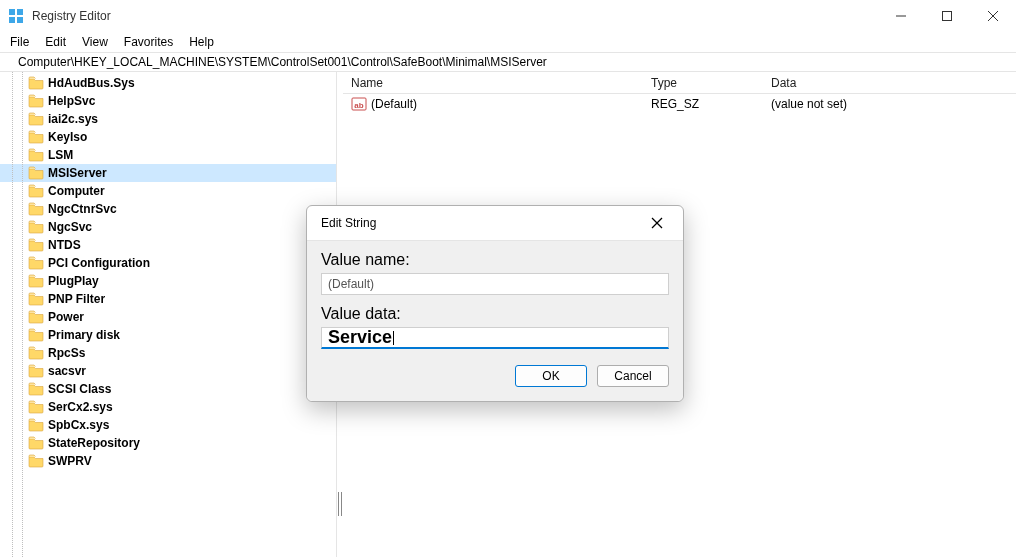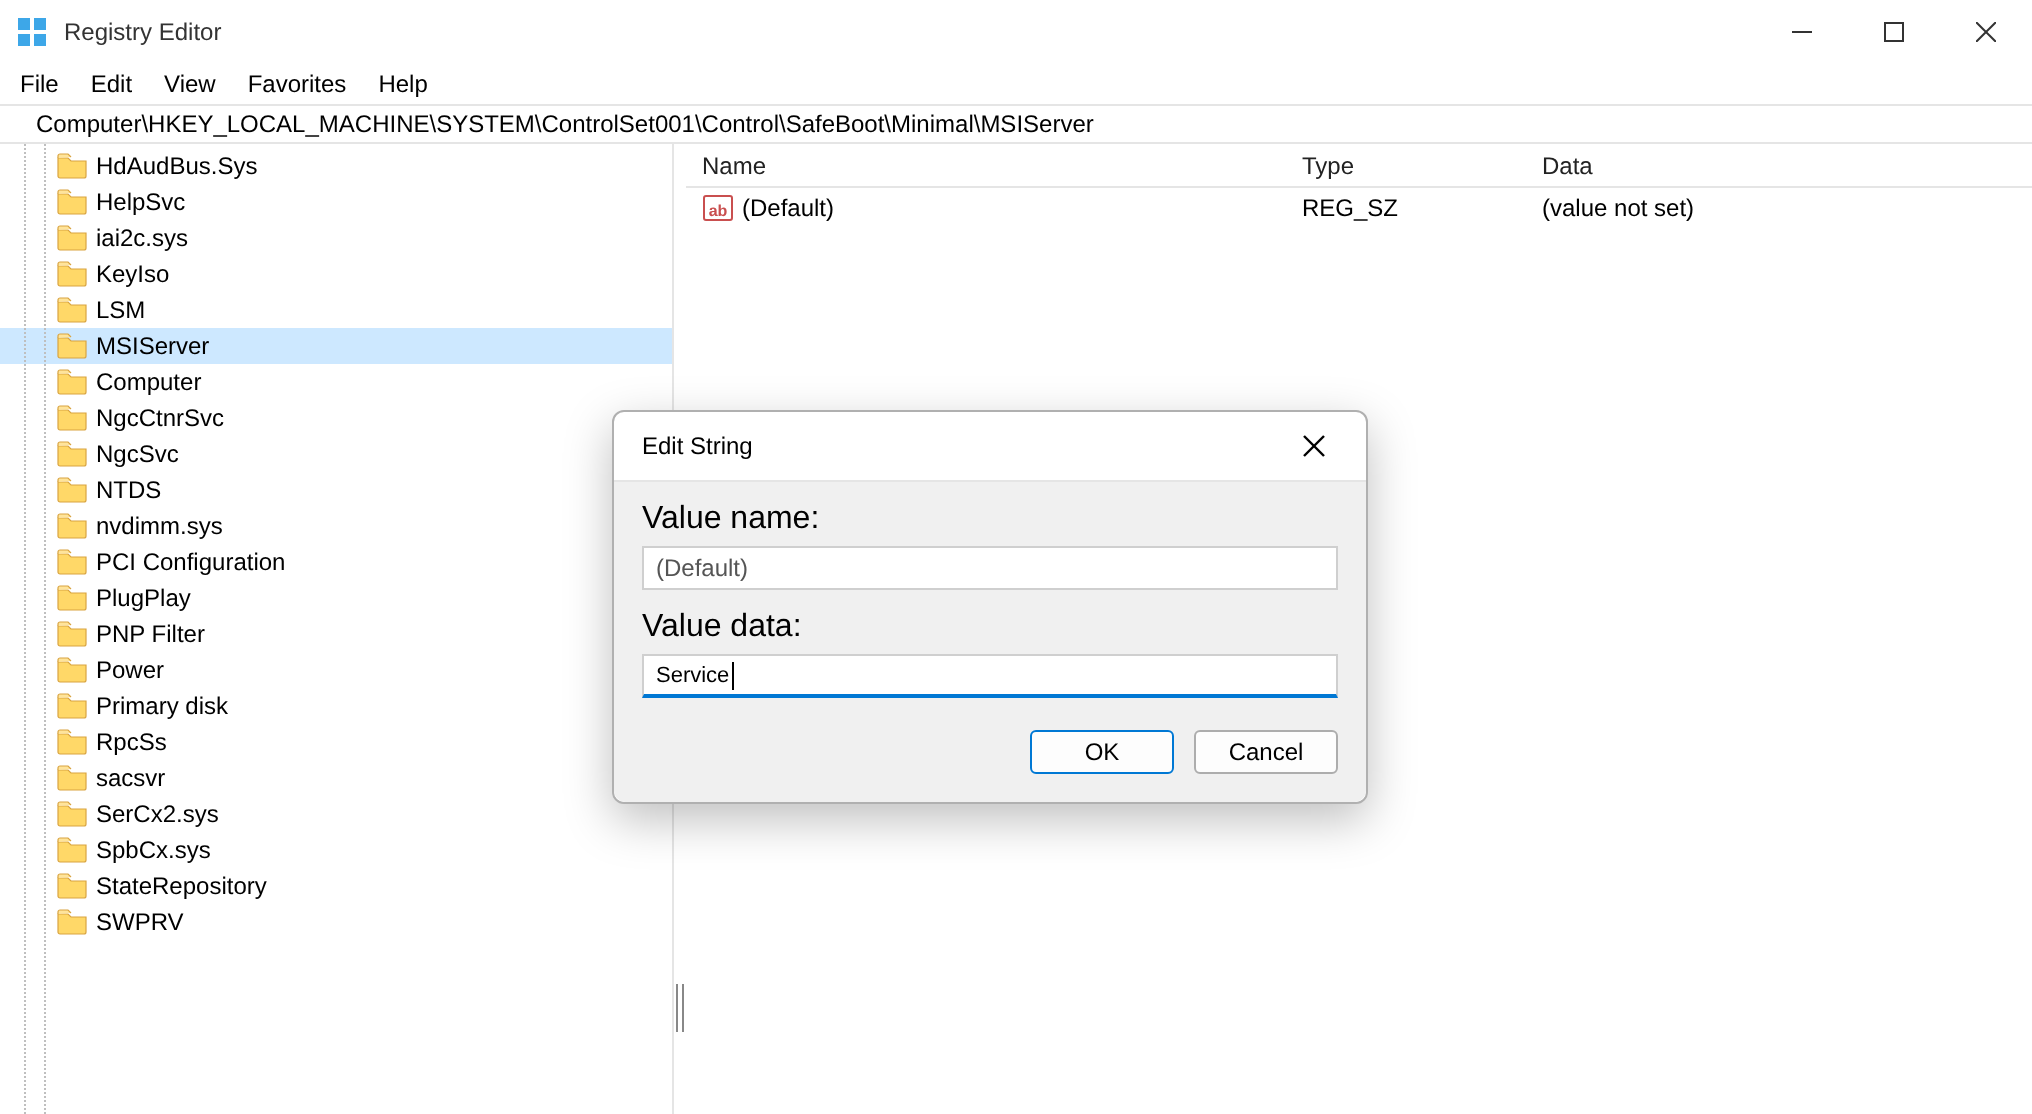"HdAudBus.Sys" .tree { font-weight: none -> bold }
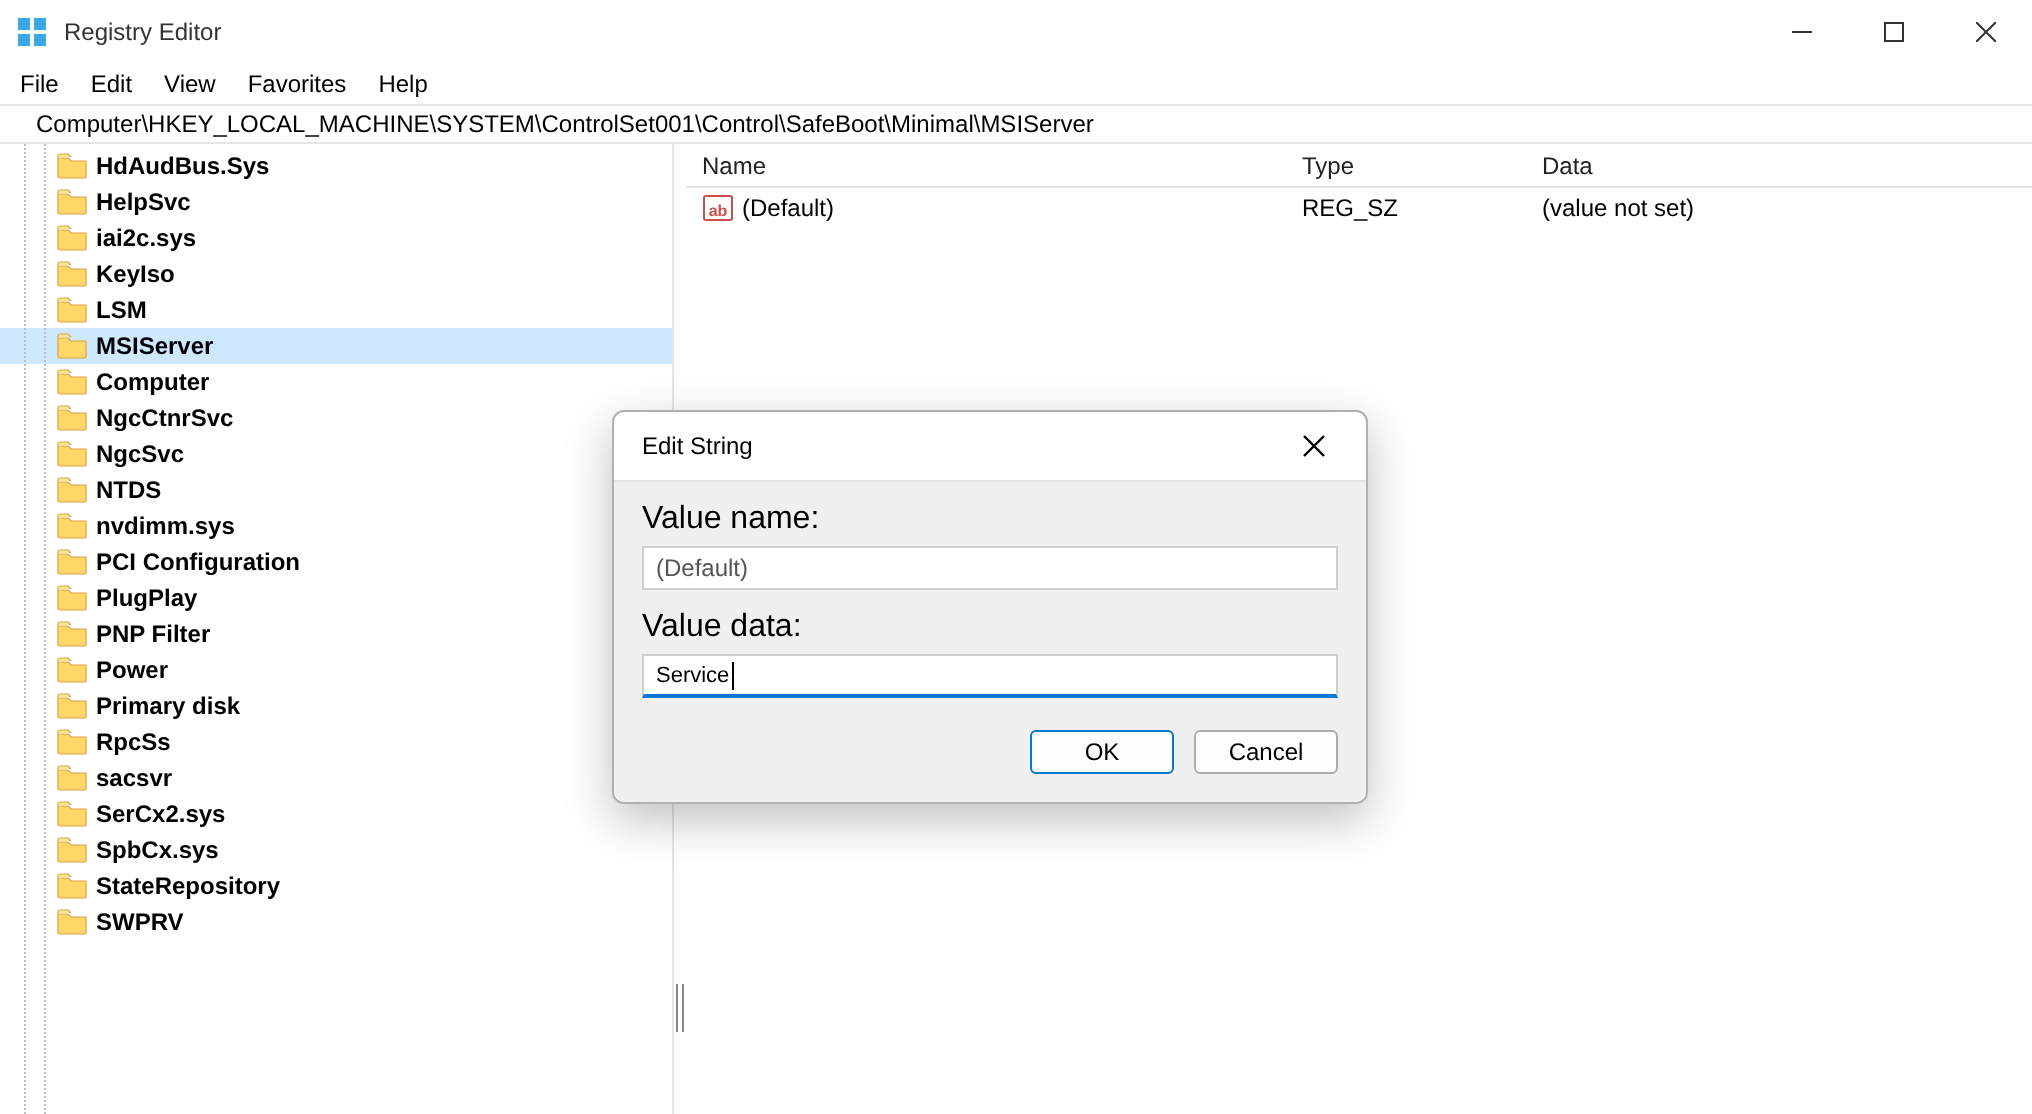"nvdimm.sys" div.tree-row { html: <div> <span> <svg> <path></path> <path></path> </svg> </span> <span>nvdimm.sys</span> </div> -> none }
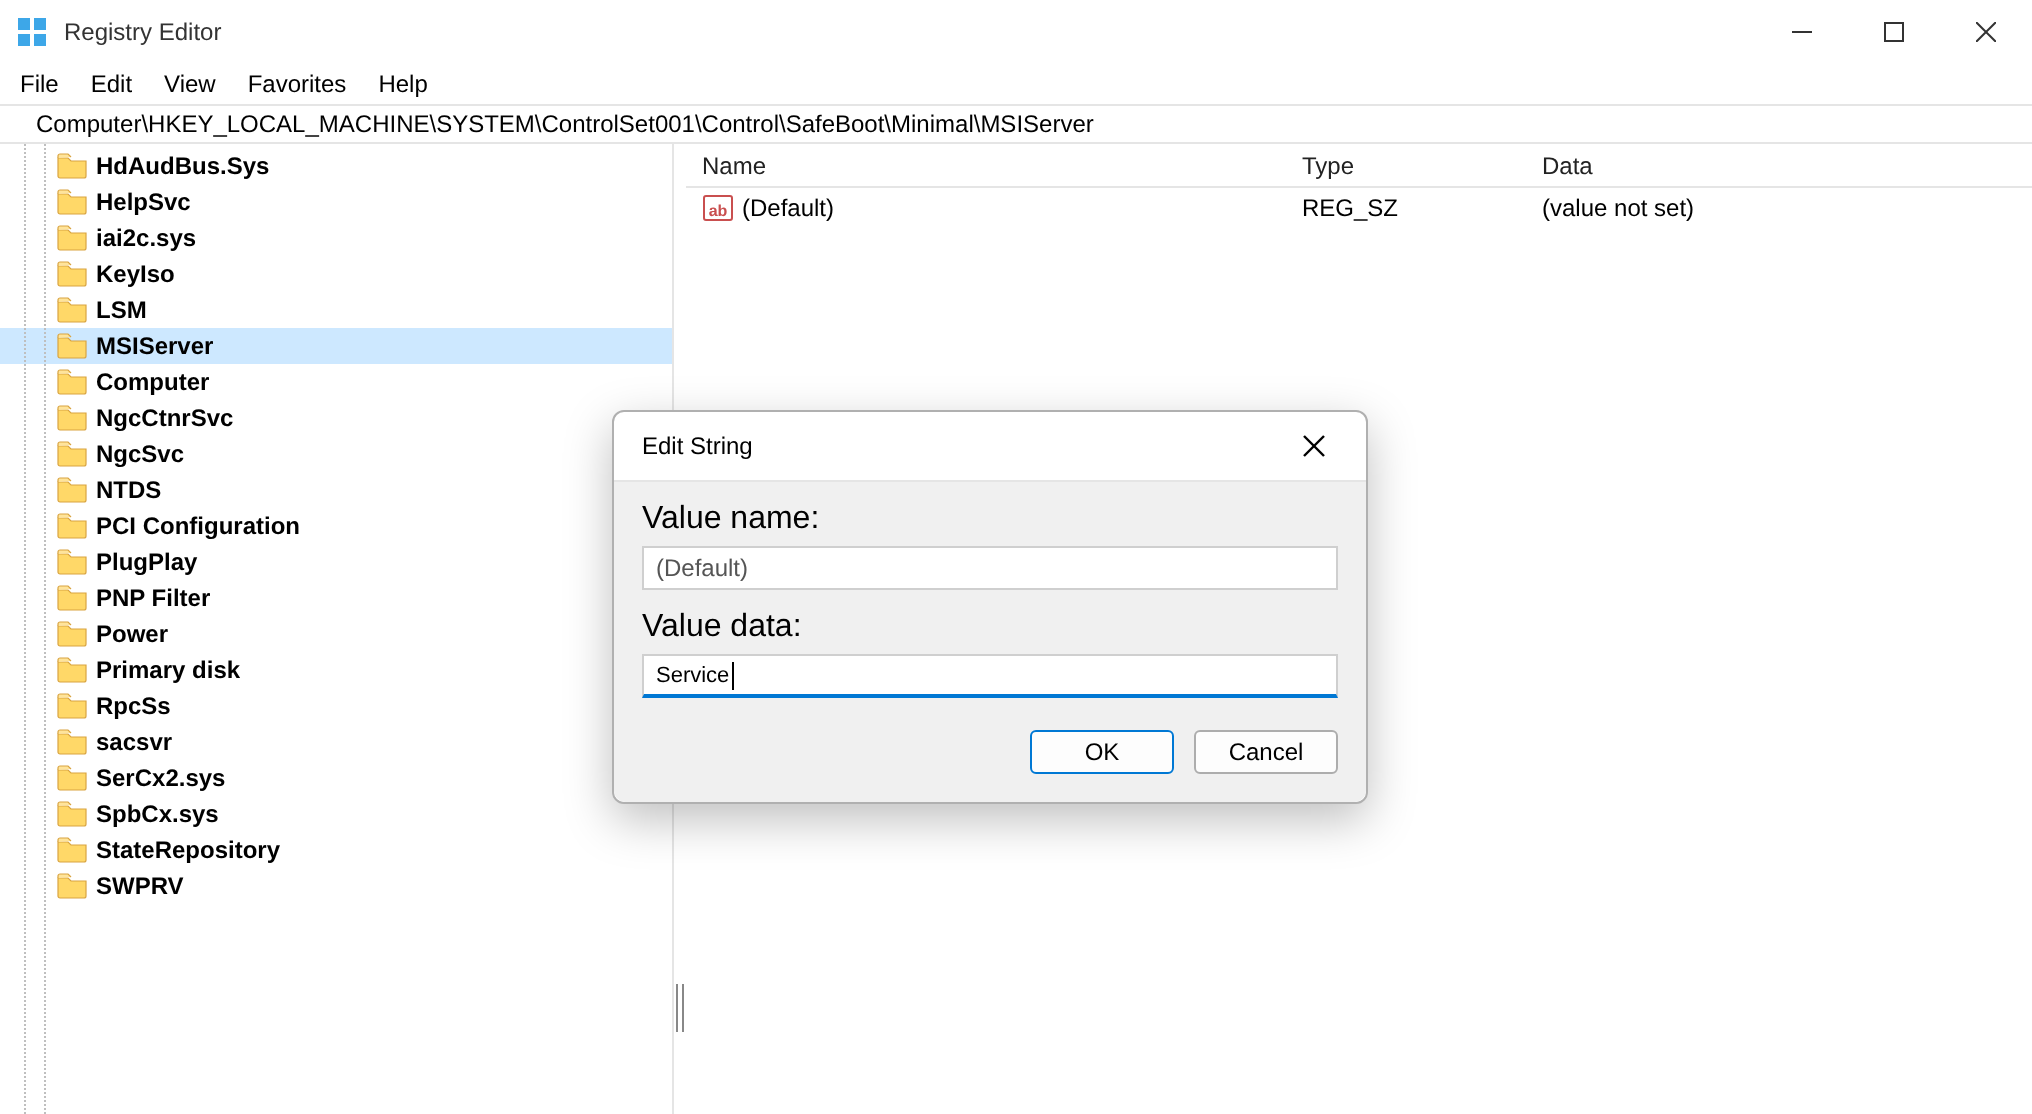"Service" .dlg-field-edit { font-size: 11px -> 18px; font-weight: none -> bold }
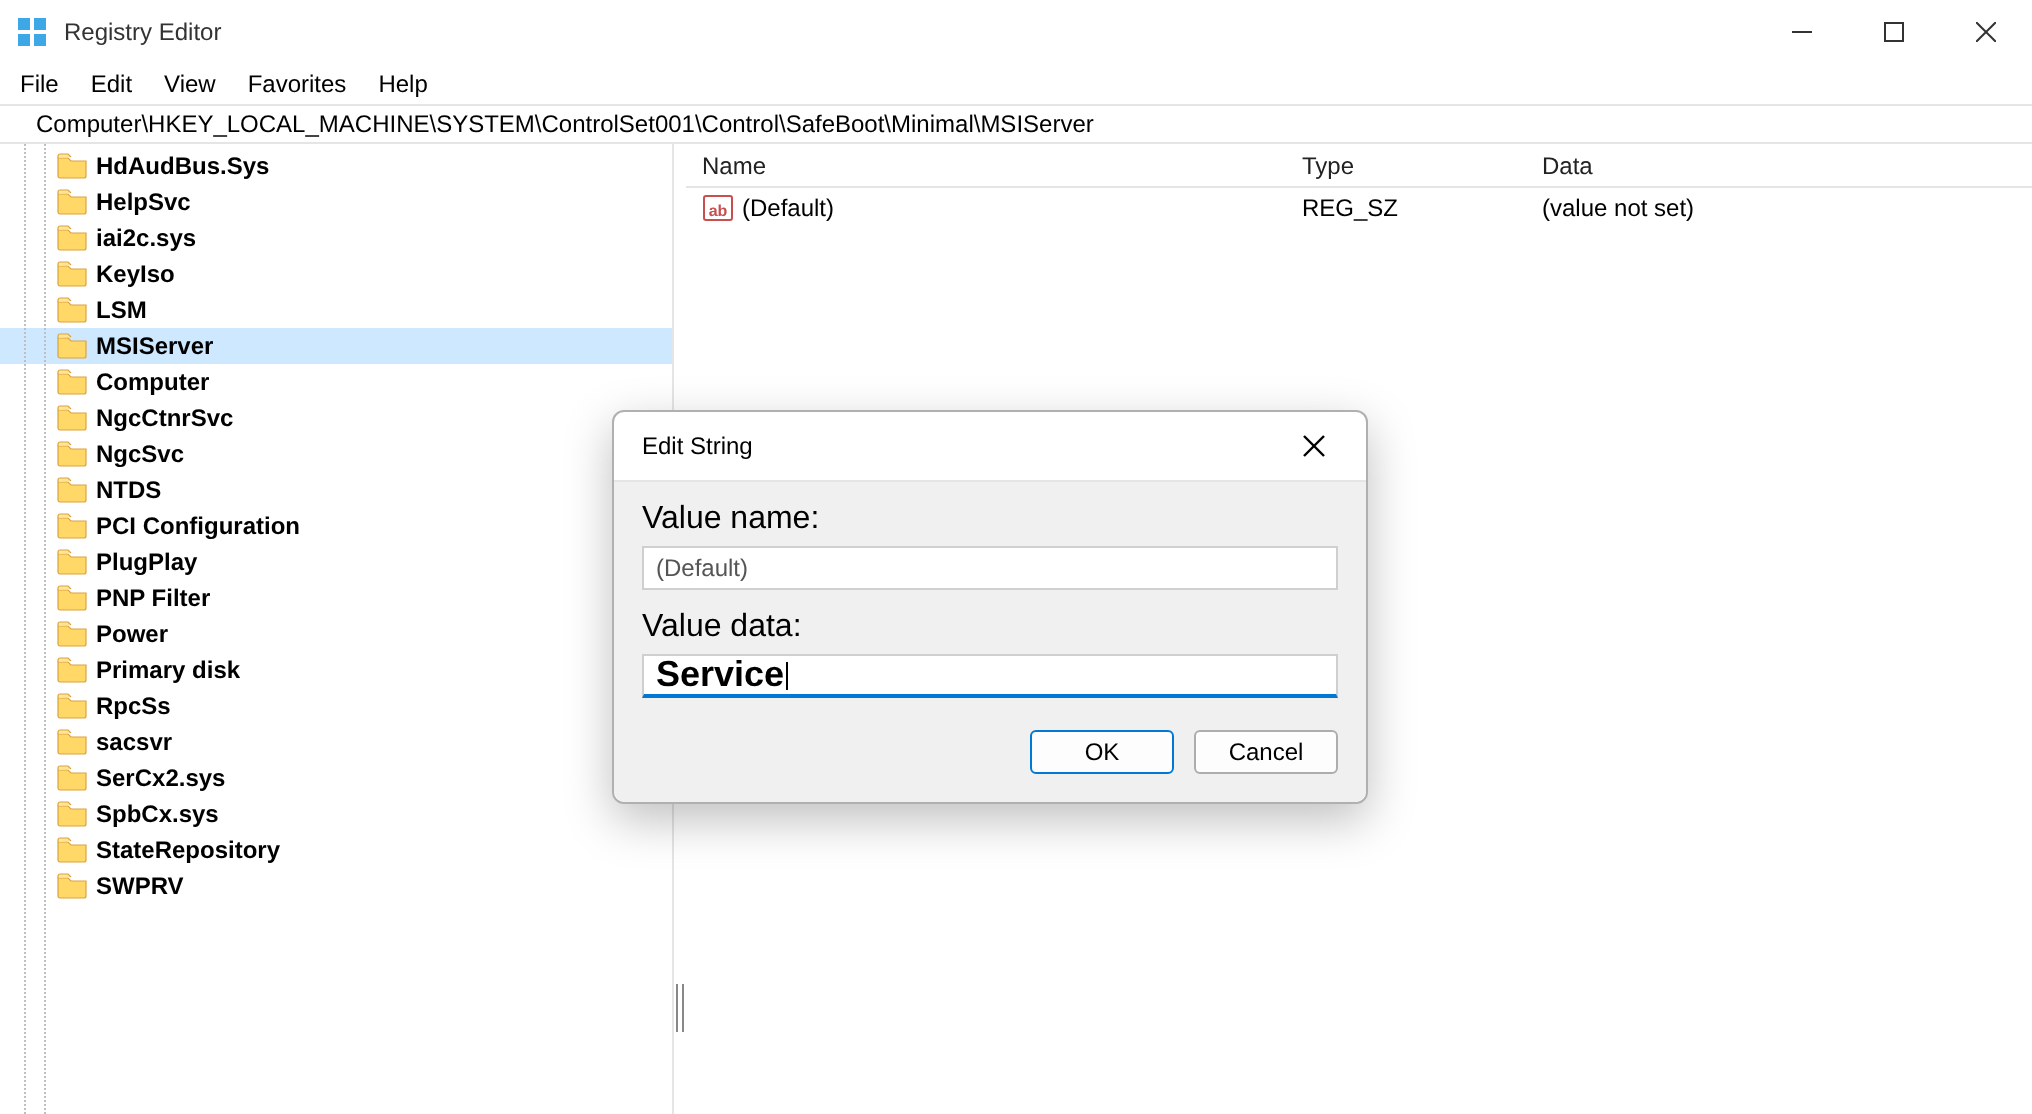"SCSI Class" div.tree-row { html: none -> <div> <span> <svg> <path></path> <path></path> </svg> </span> <span>SCSI Class</span> </div> }
